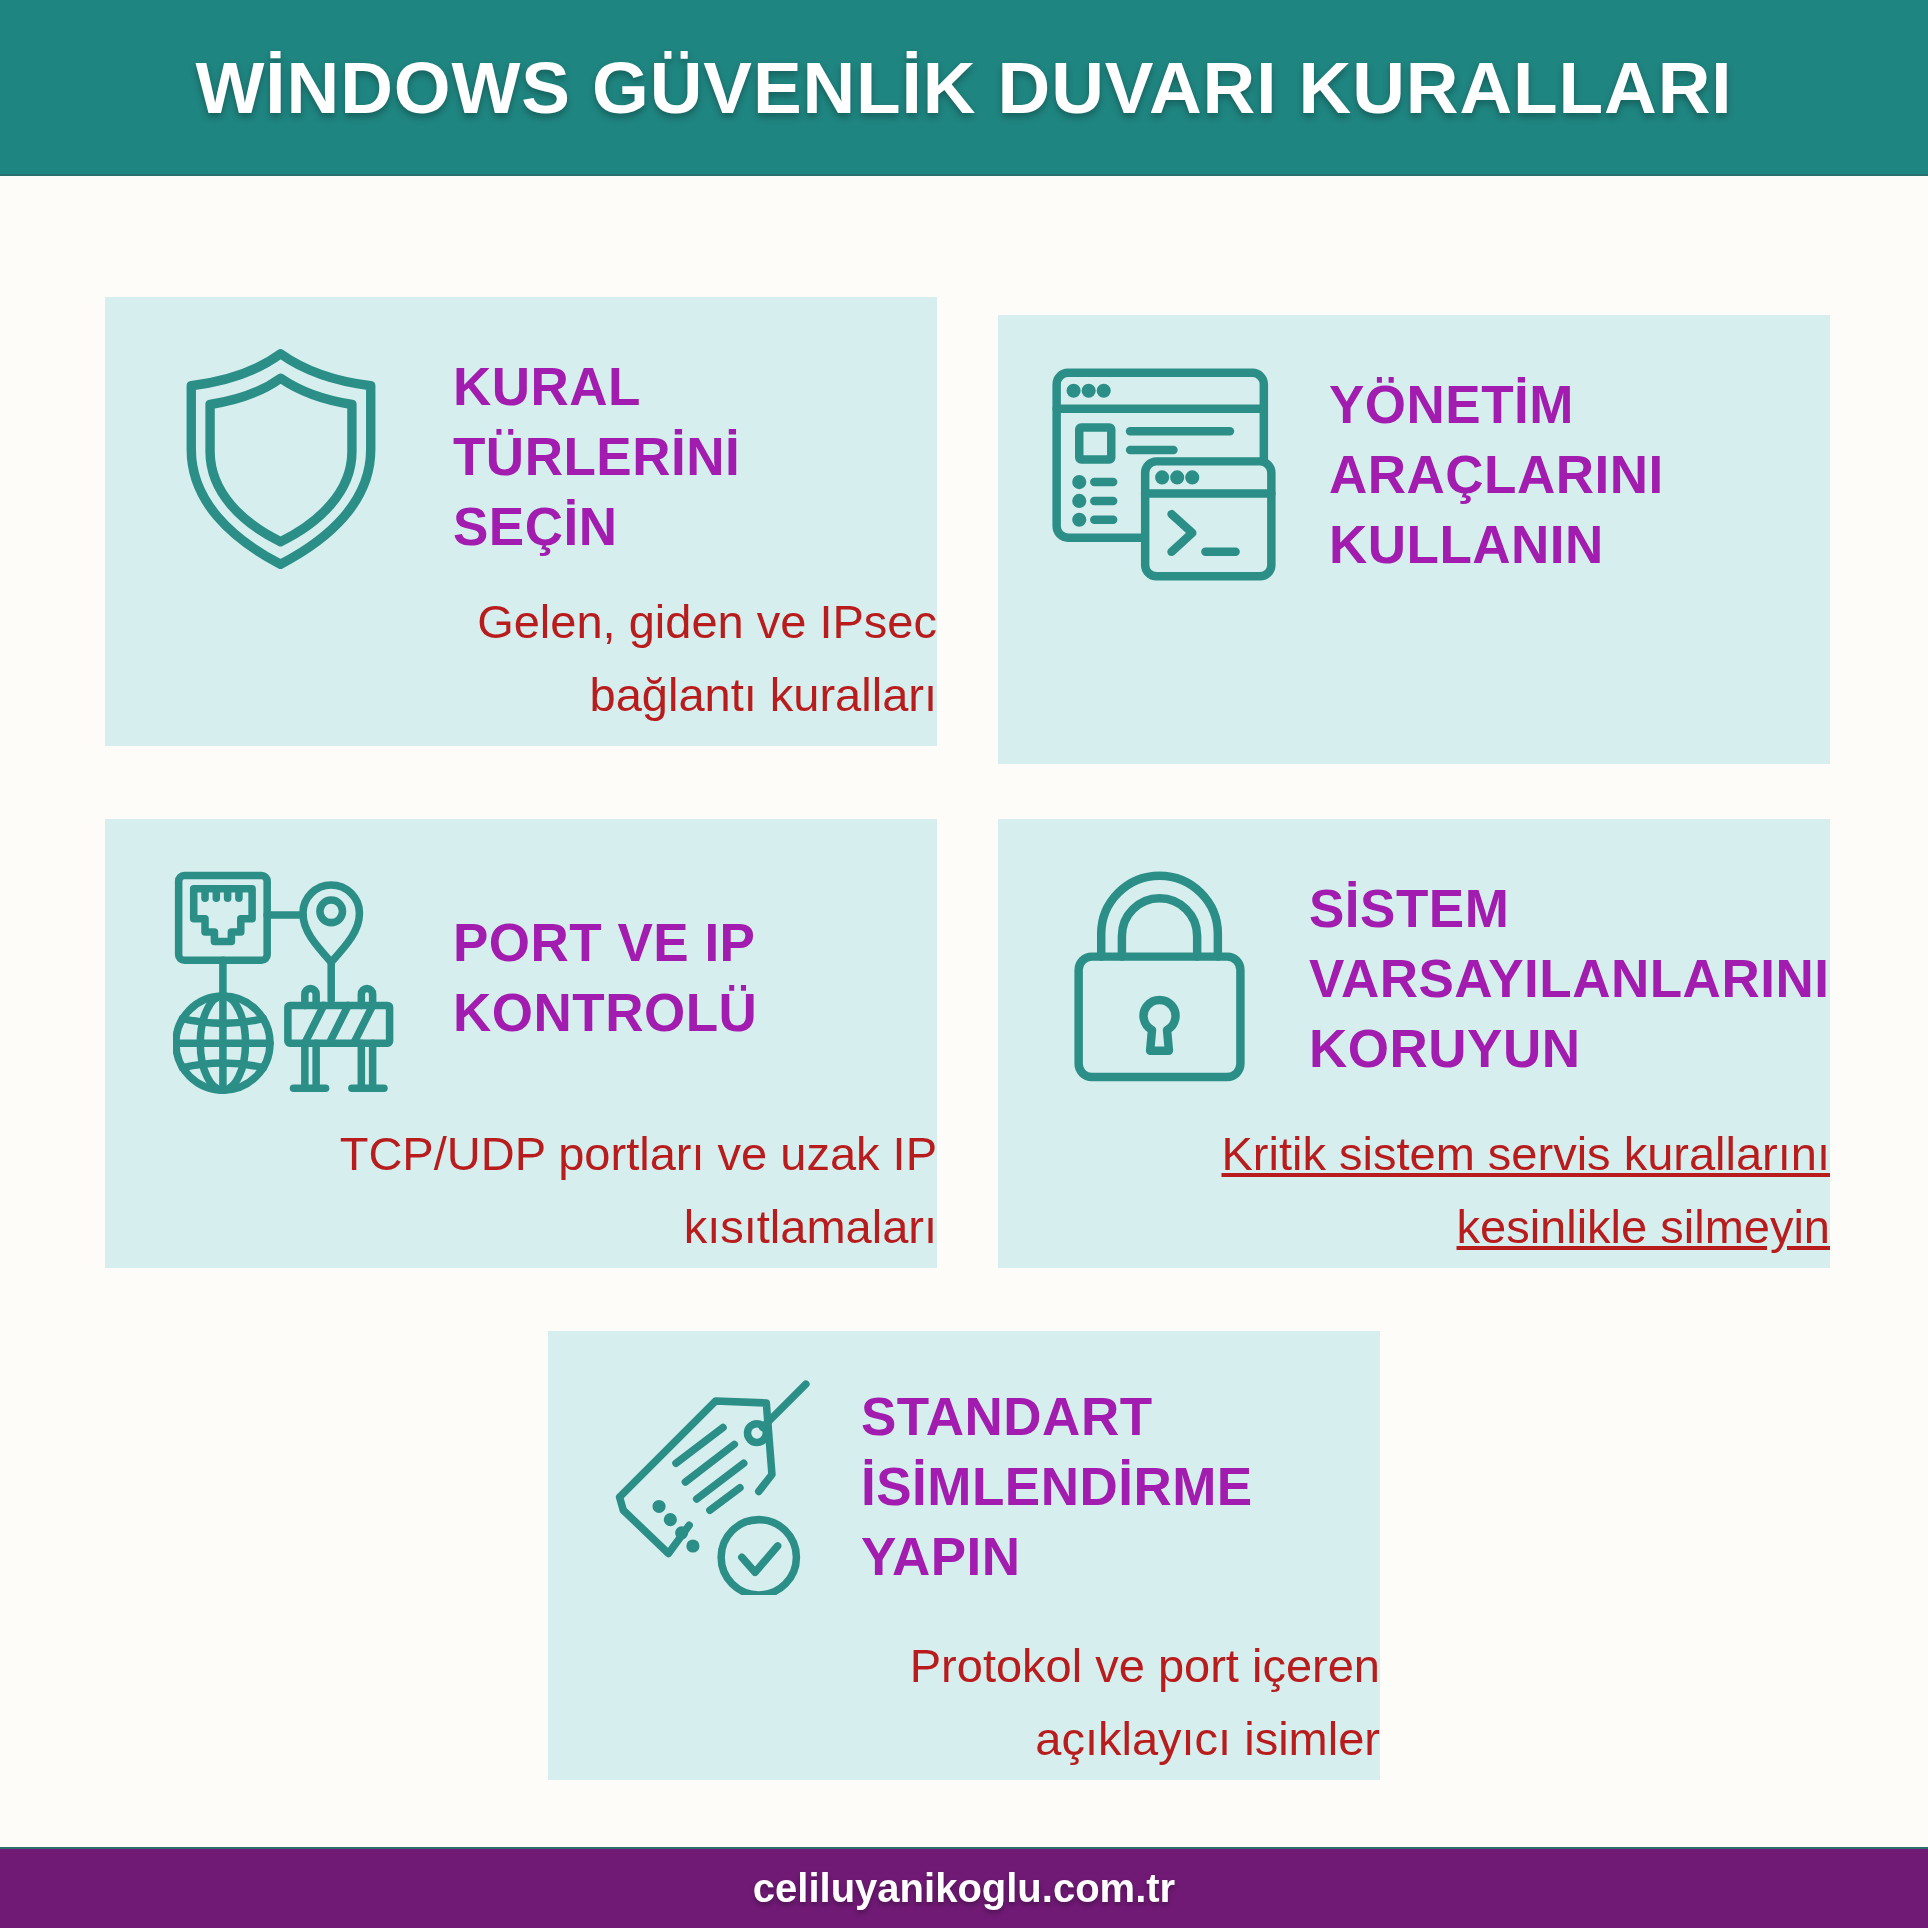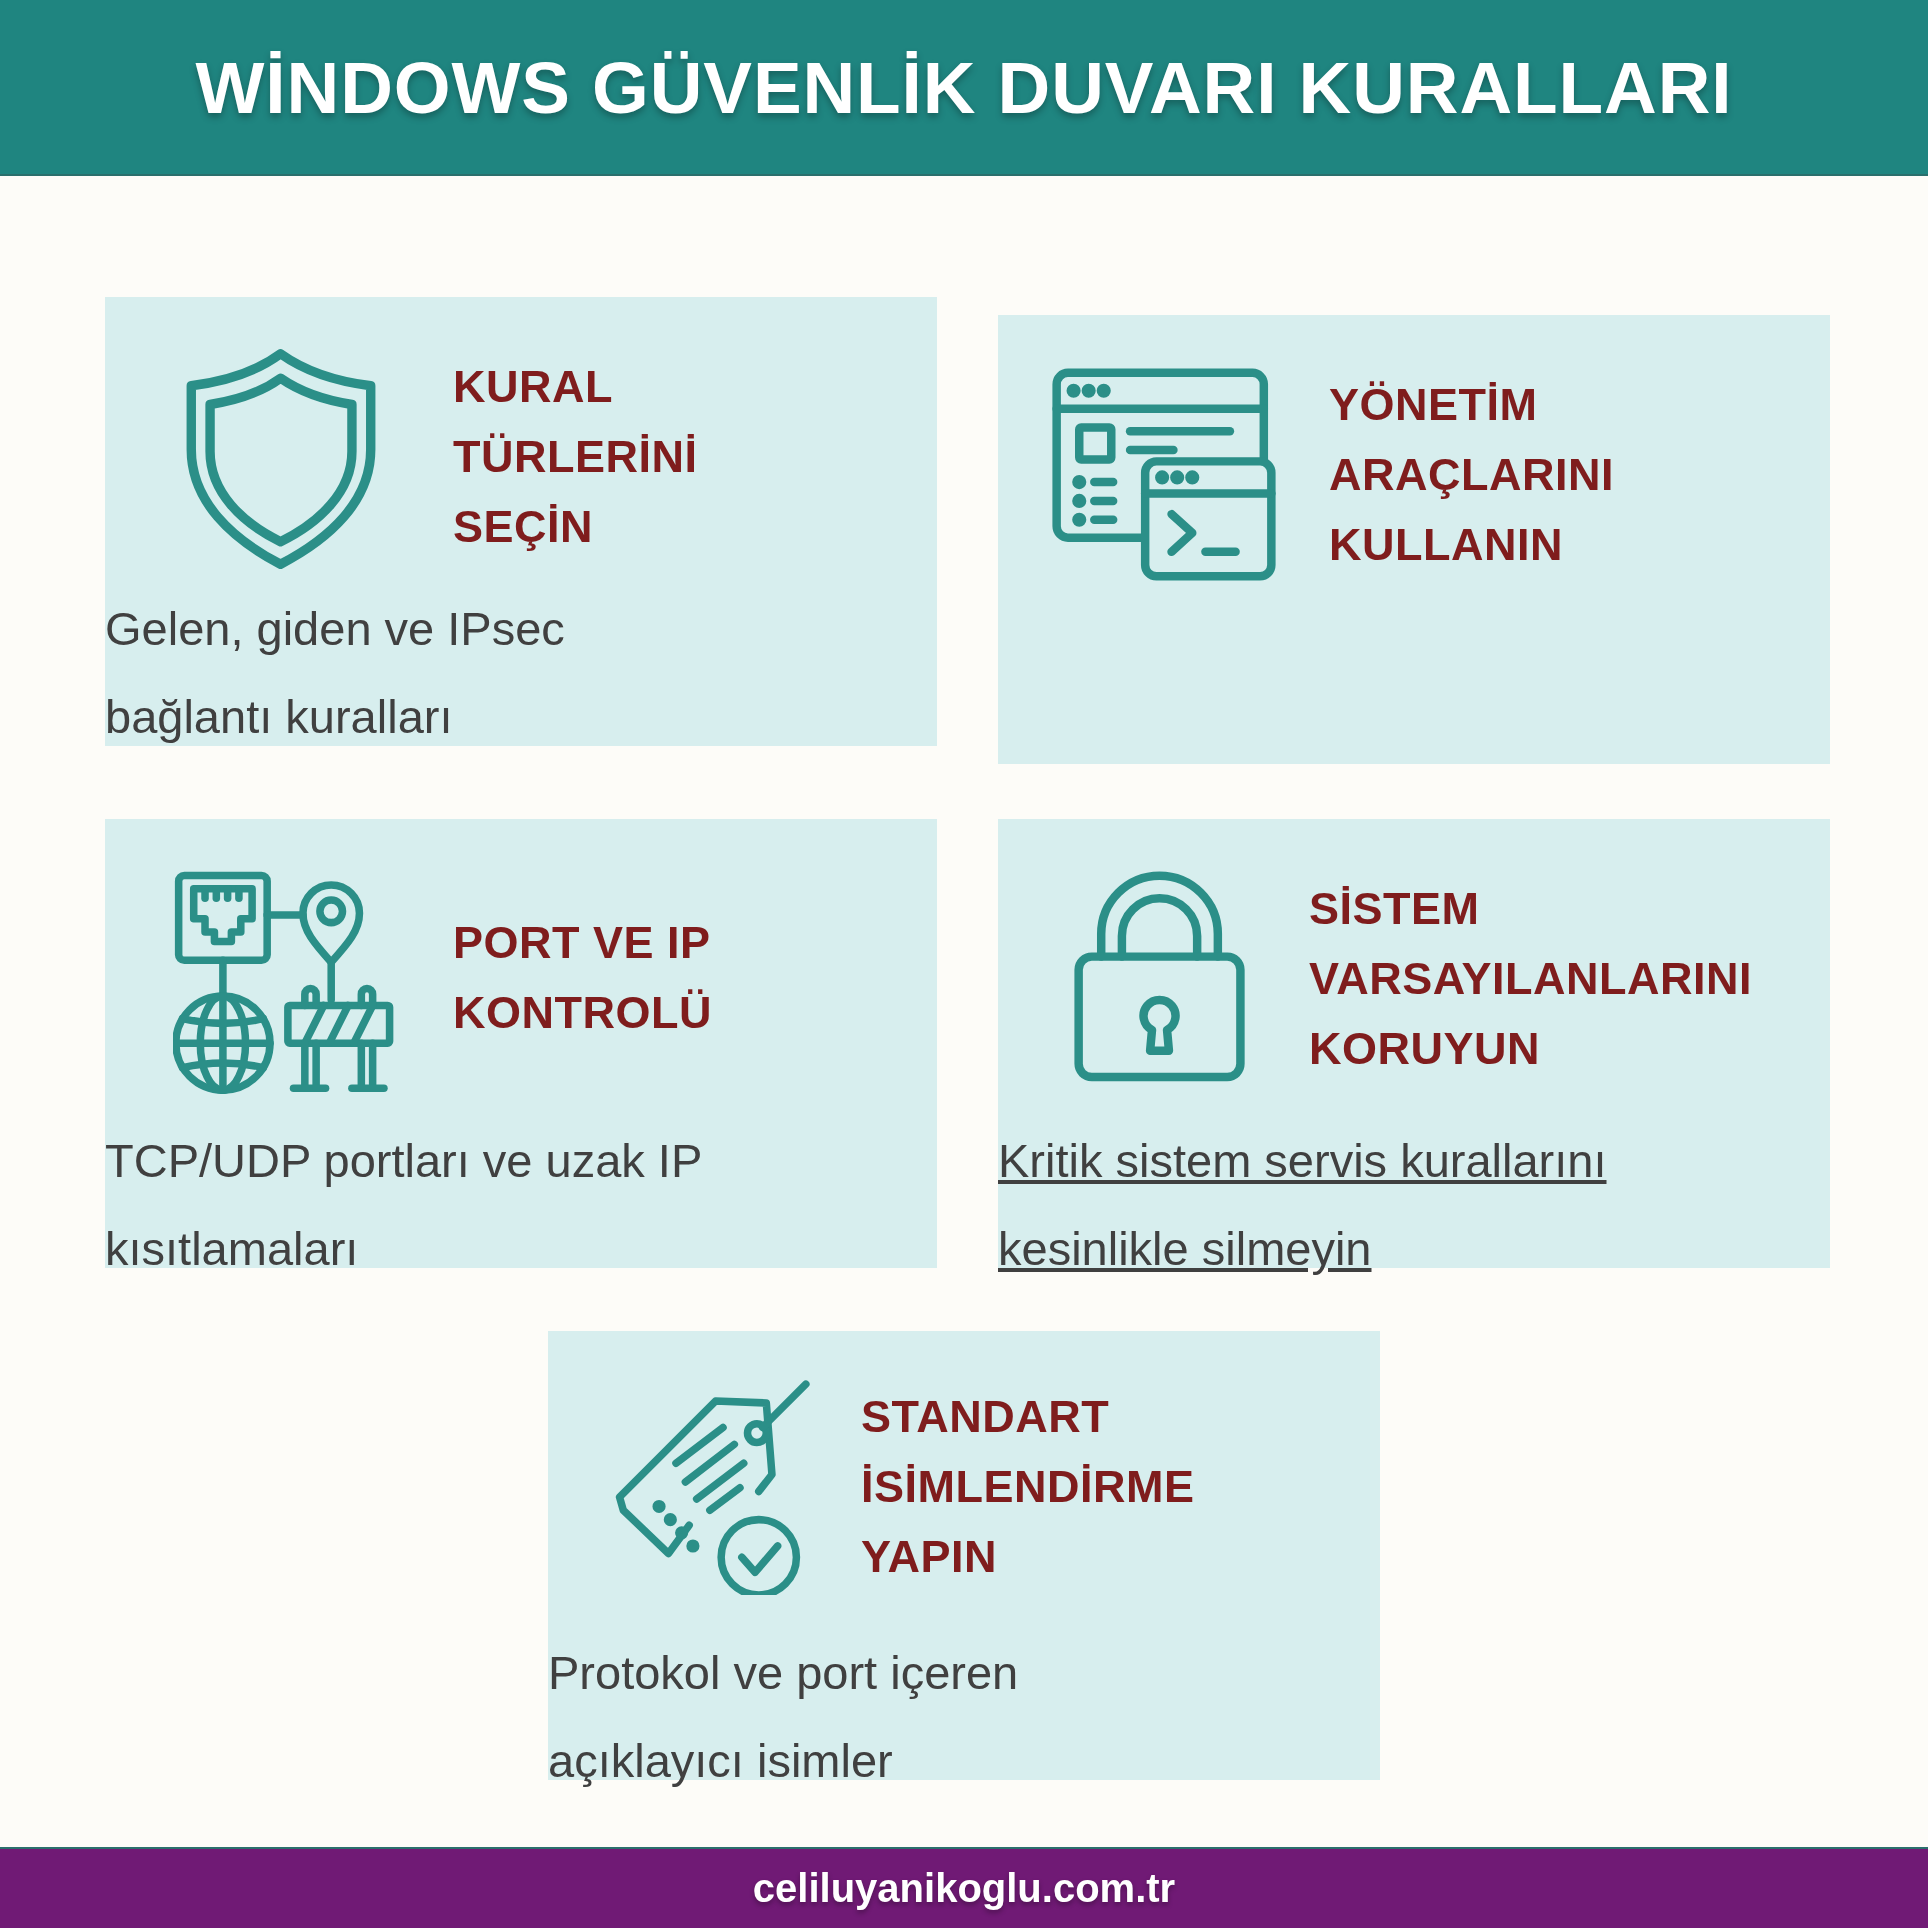"KURAL" .card-title { color: #7f1d1d -> #a21caf; font-size: 45px -> 53px }
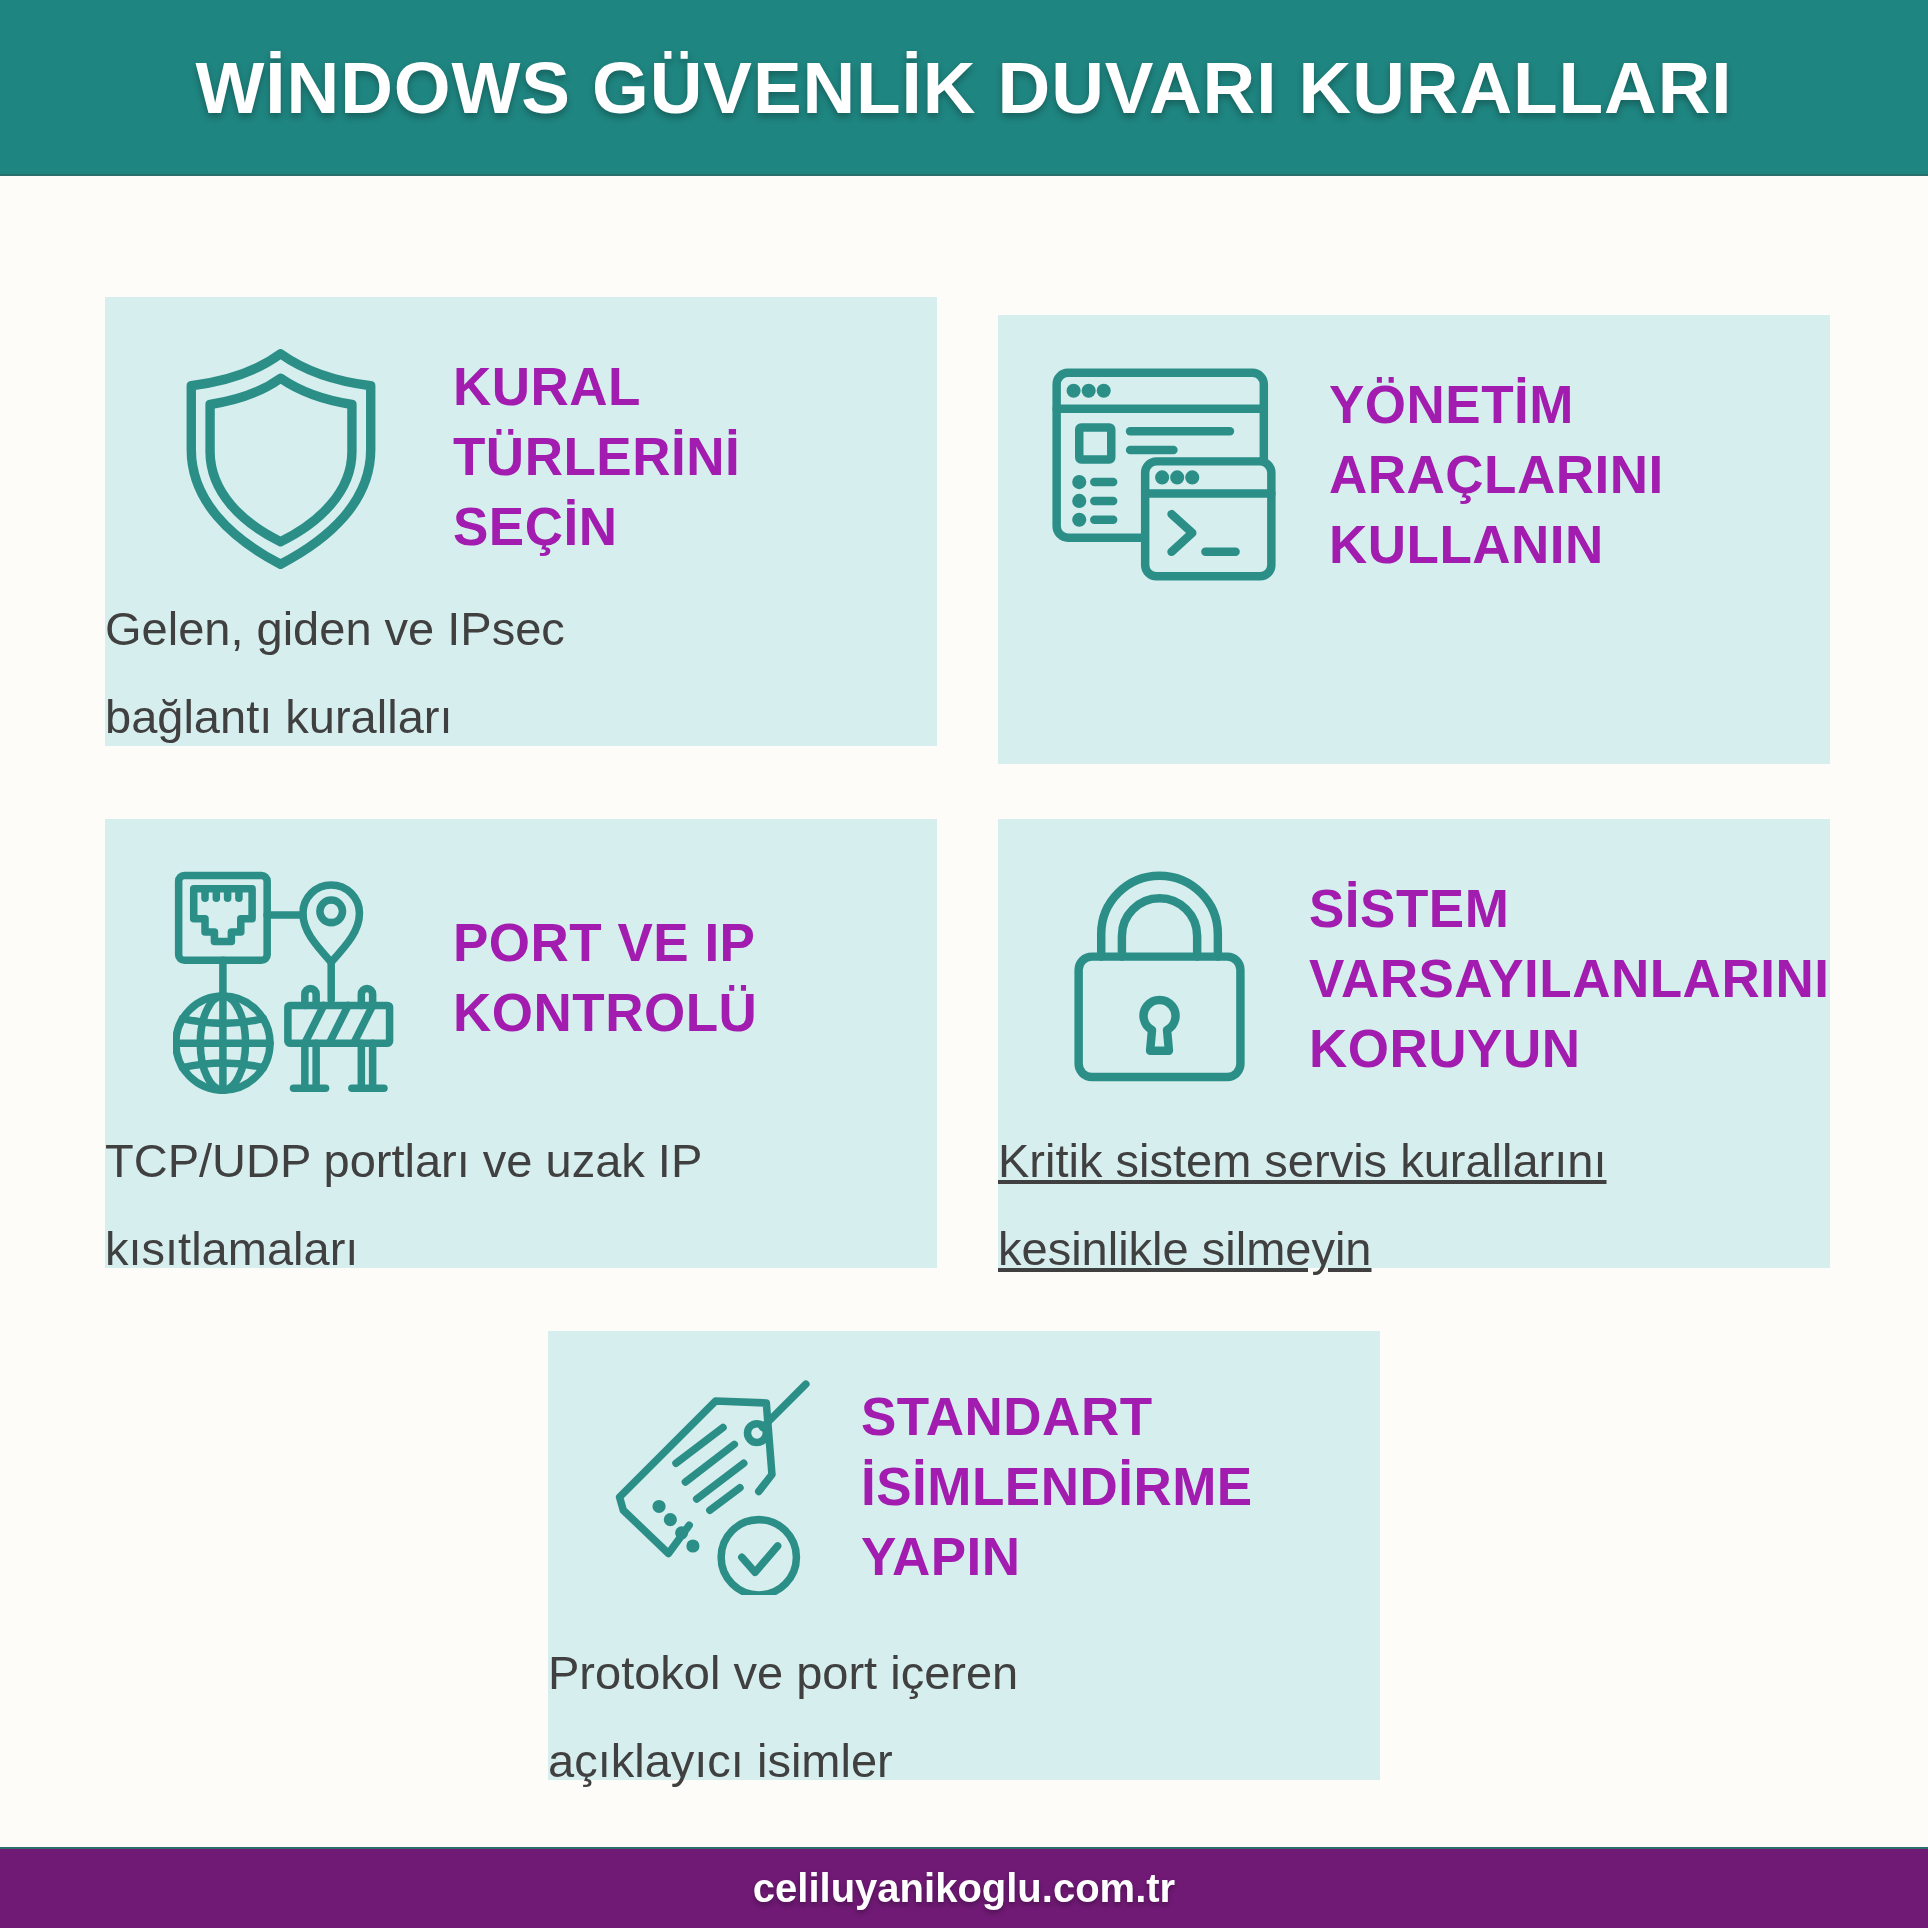"Gelen, giden ve IPsec" .card-desc { color: #404040 -> #b91c1c; line-height: 88px -> 73px; text-align: left -> right }
